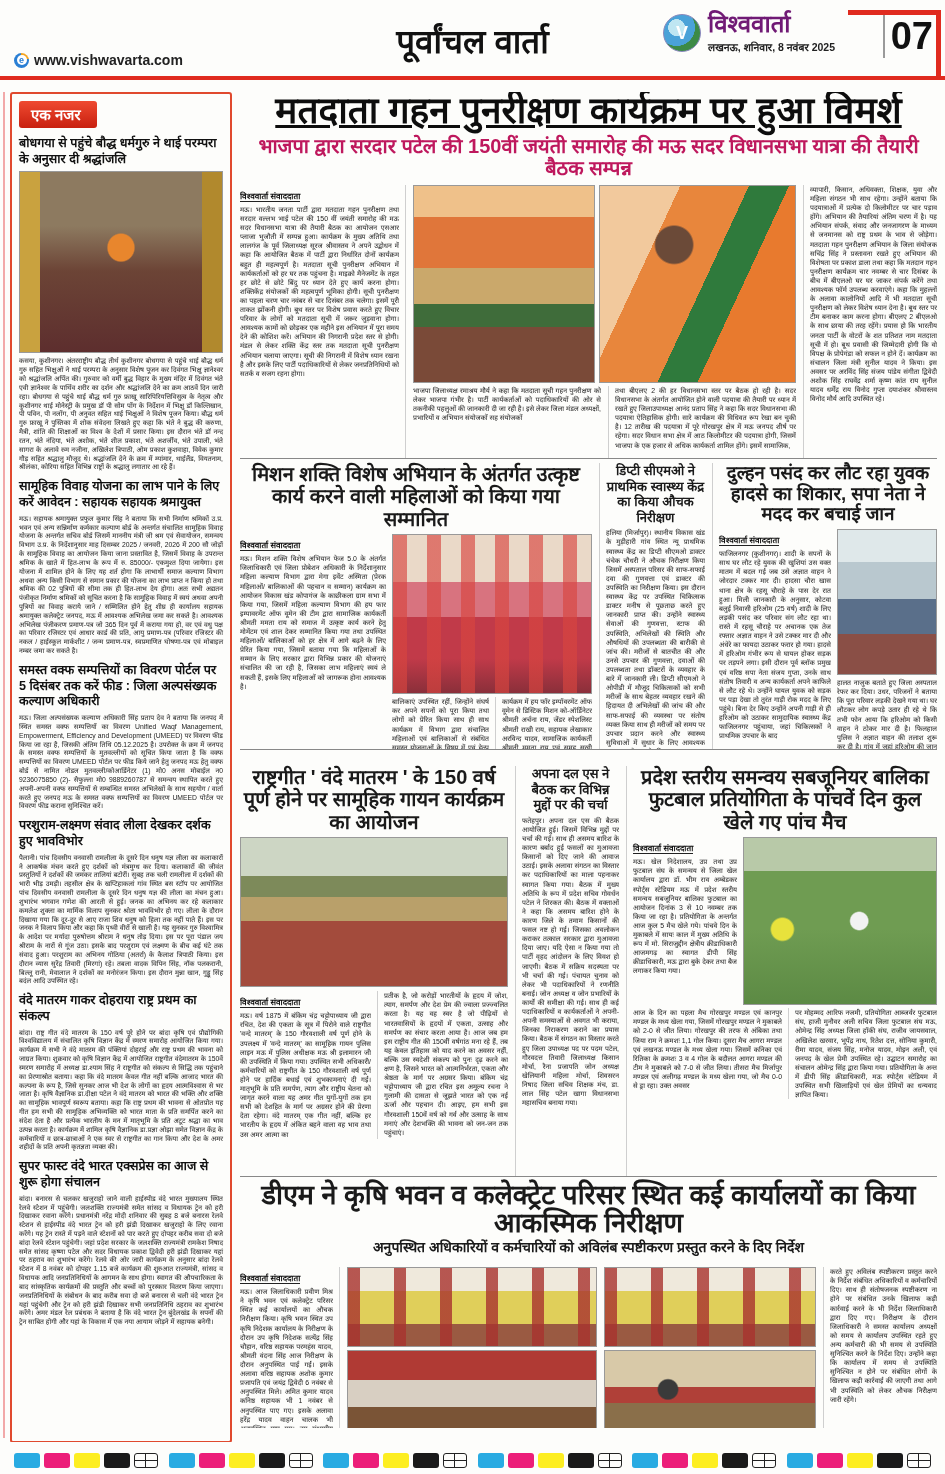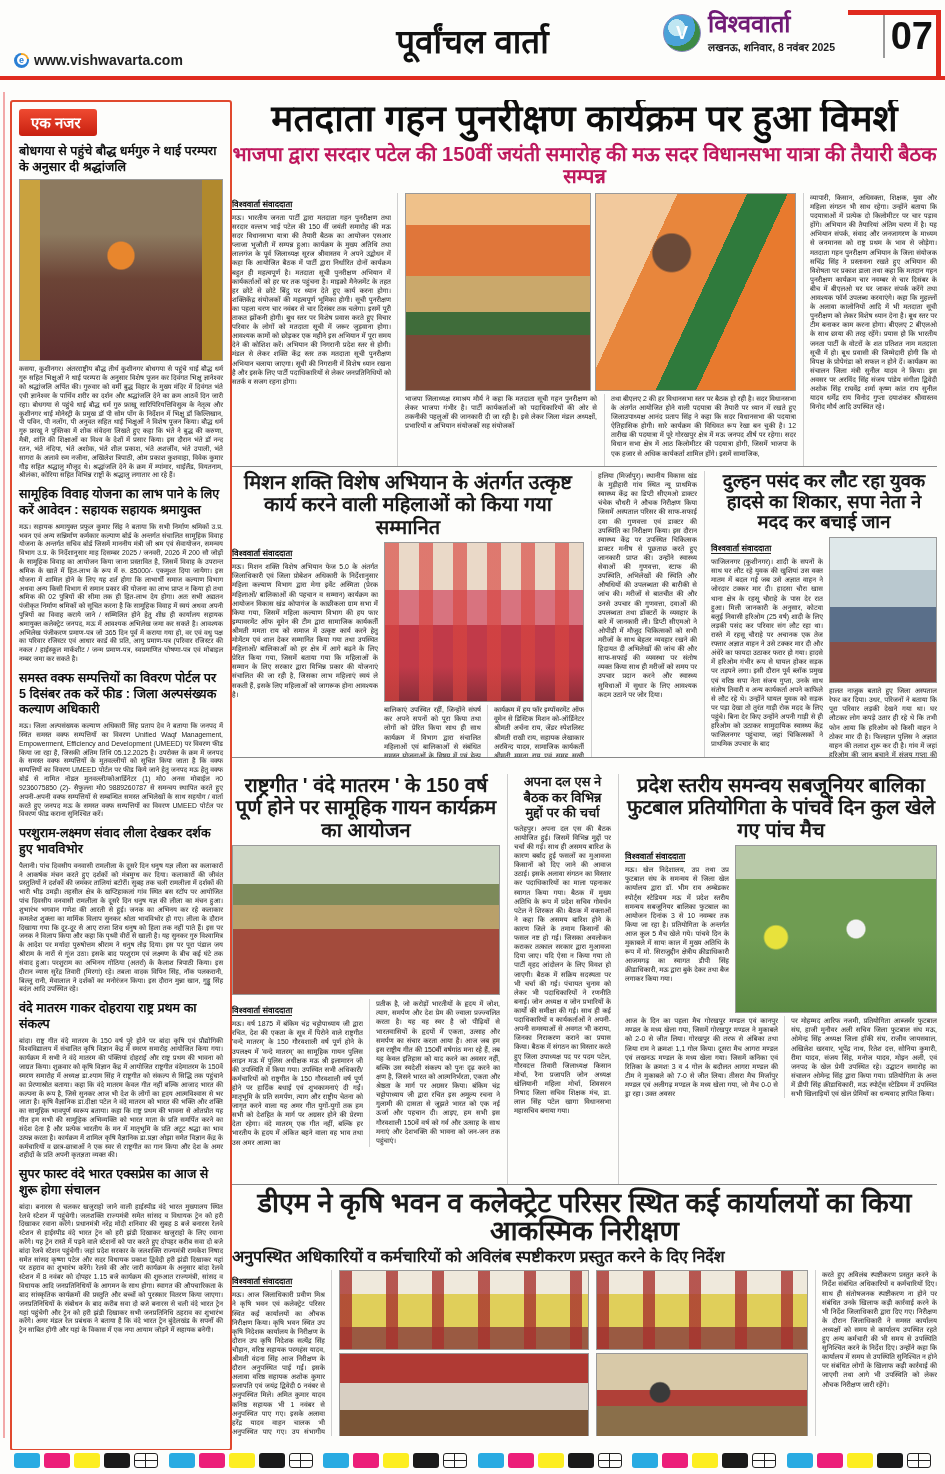"एक नजर" .content { gap: none -> 8px; top: 100px -> 92px }
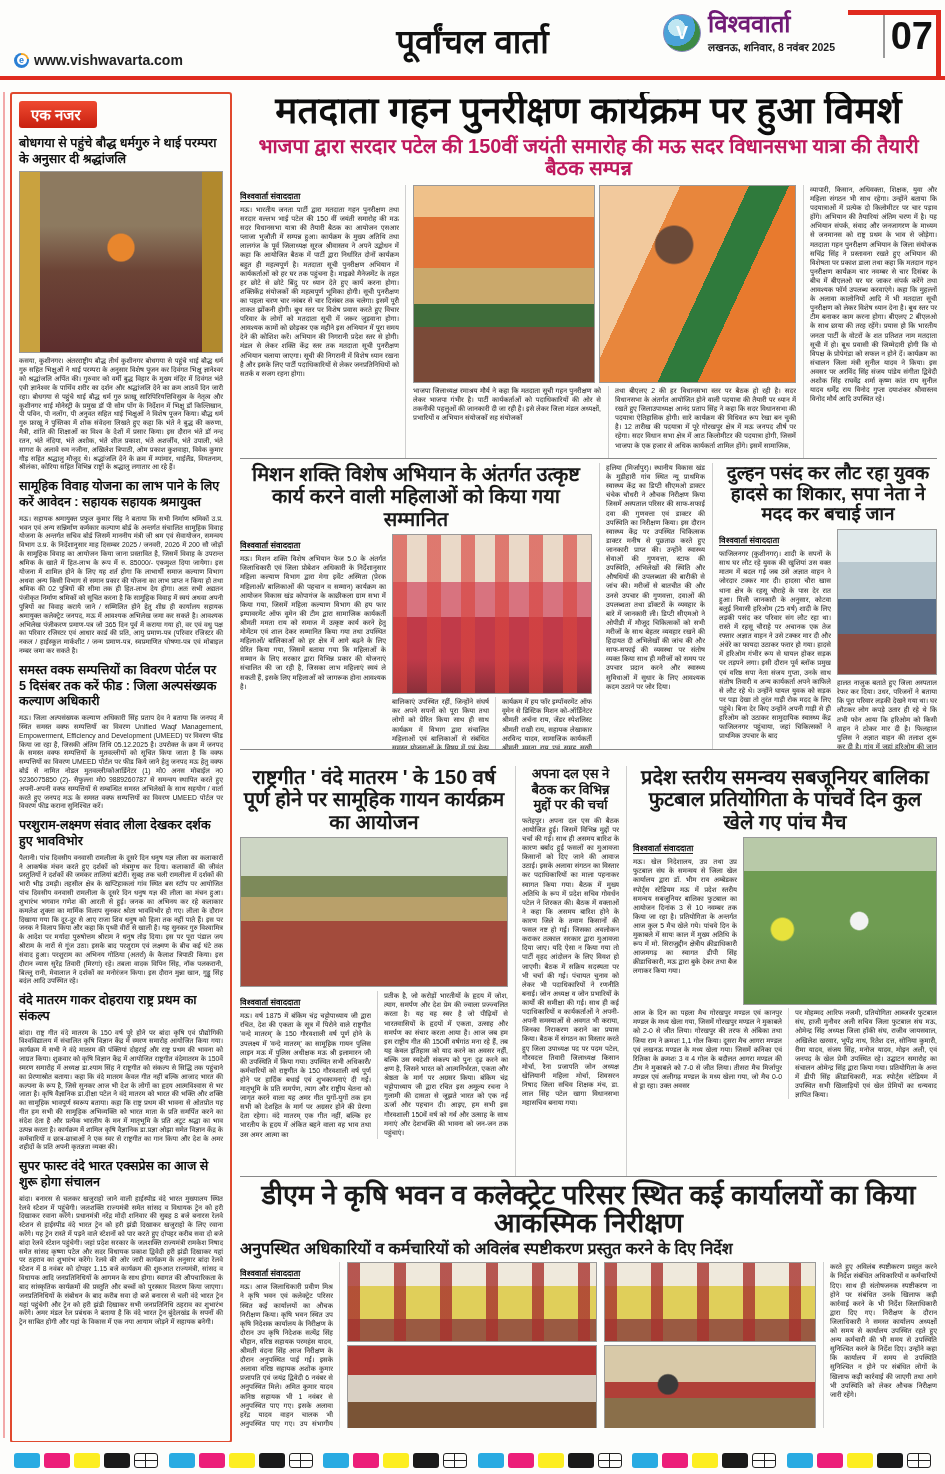"मतदाता गहन पुनरीक्षण कार्यक्रम पर" .lead-h { text-decoration: none -> underline }
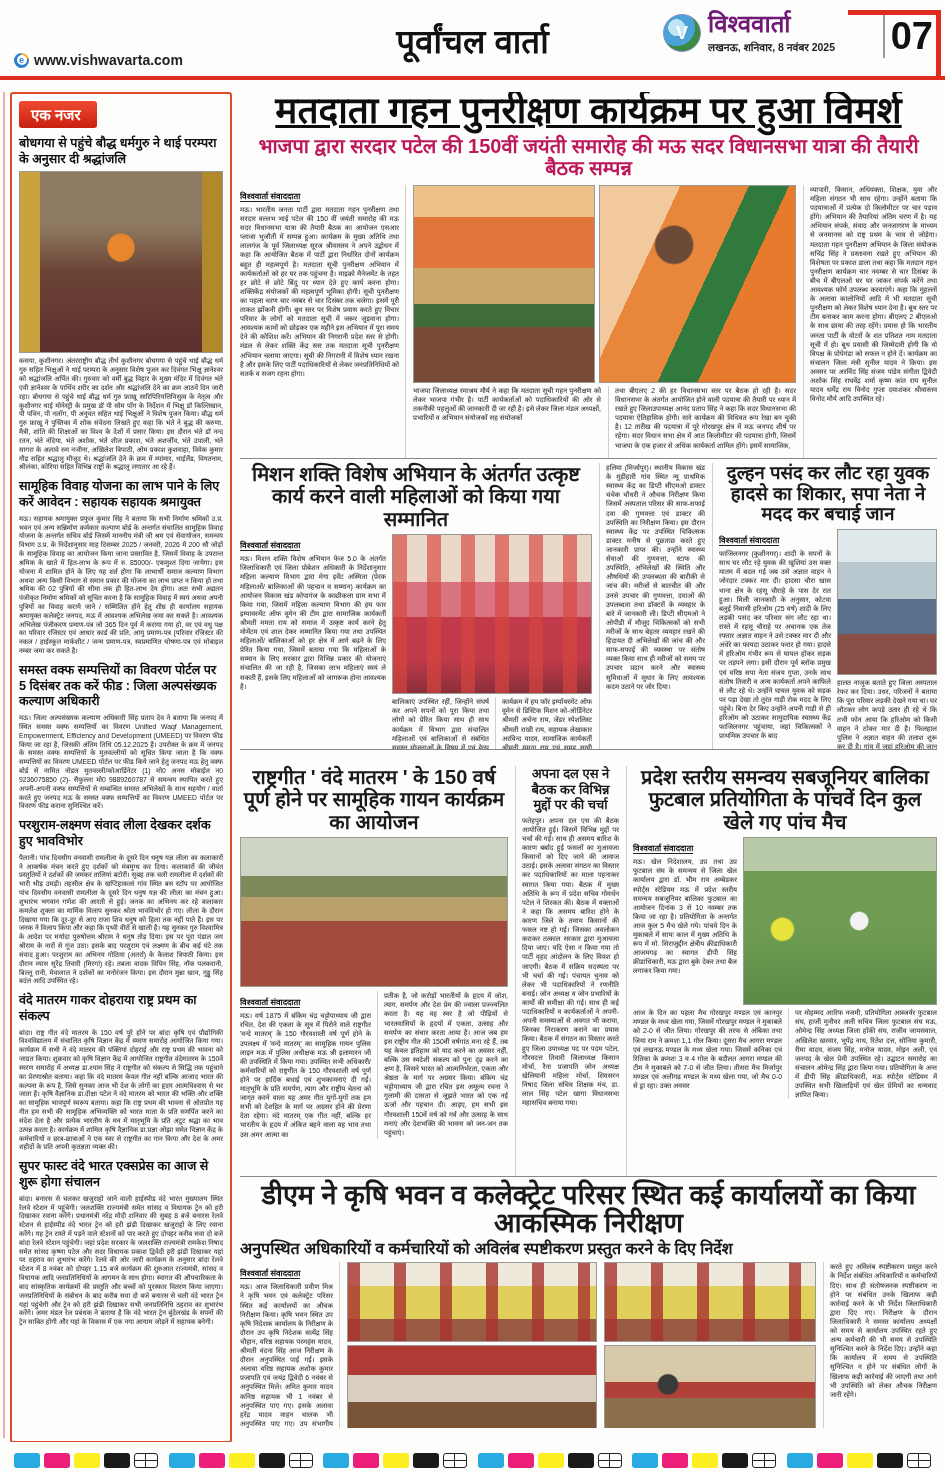"डिप्टी सीएमओ ने प्राथमिक स्वास्थ्य" h5.sm-h { html: none -> <h5>डिप्टी सीएमओ ने प्राथमिक स्वास्थ्य केंद्र का किया औचक निरीक्षण</h5> }
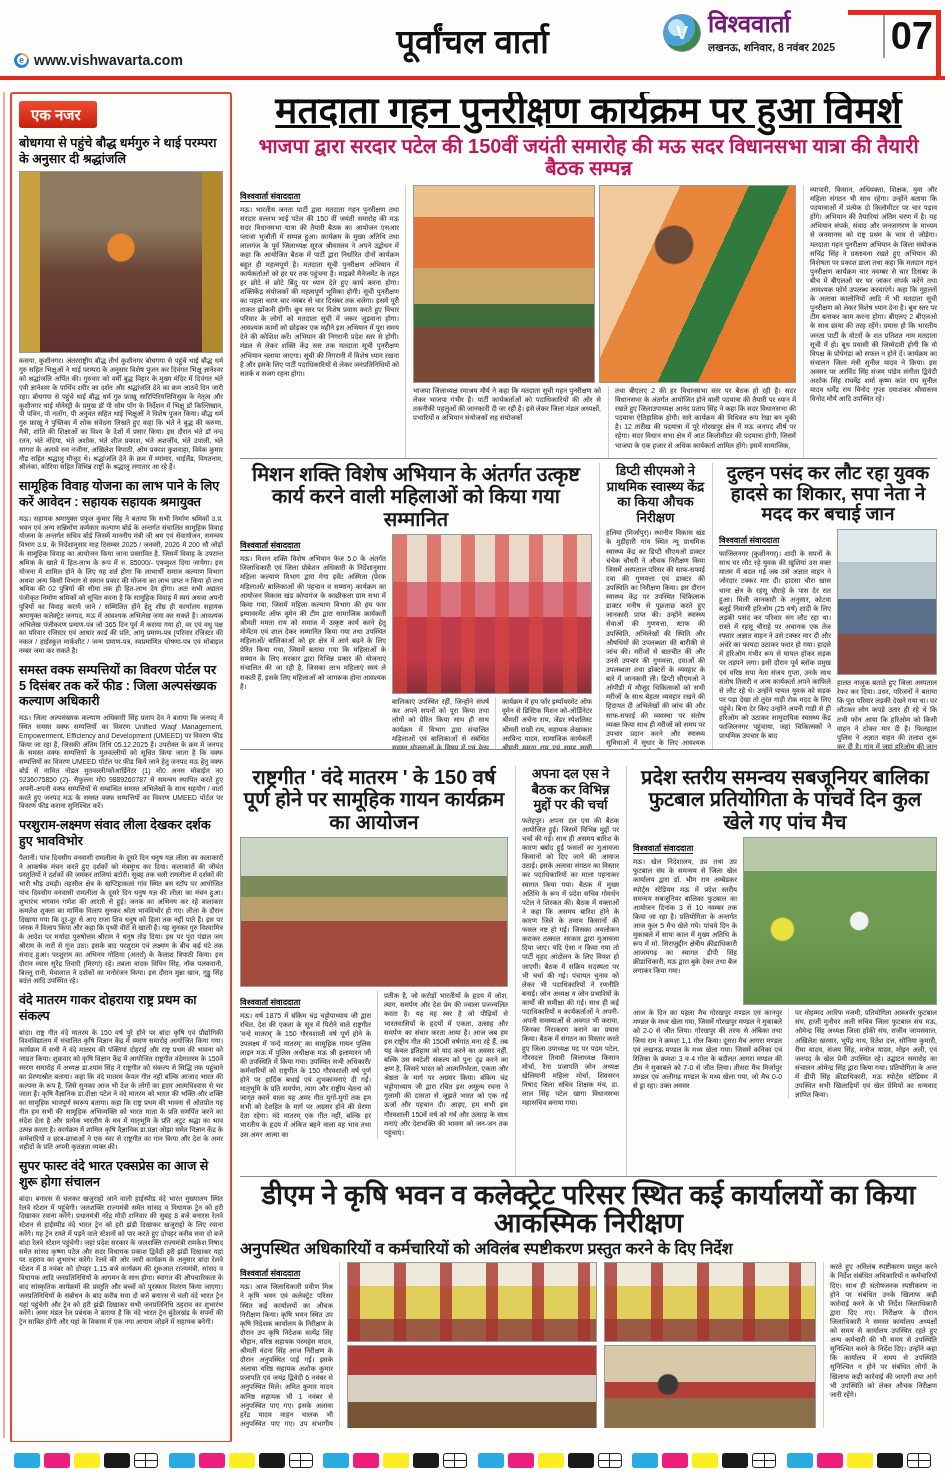"अनुपस्थित अधिकारियों व कर्मचारियों को" .dm-sub { font-size: 16px -> 14px; margin: 0 0 5px 0 -> 0 0 12px 0; text-align: none -> center }
